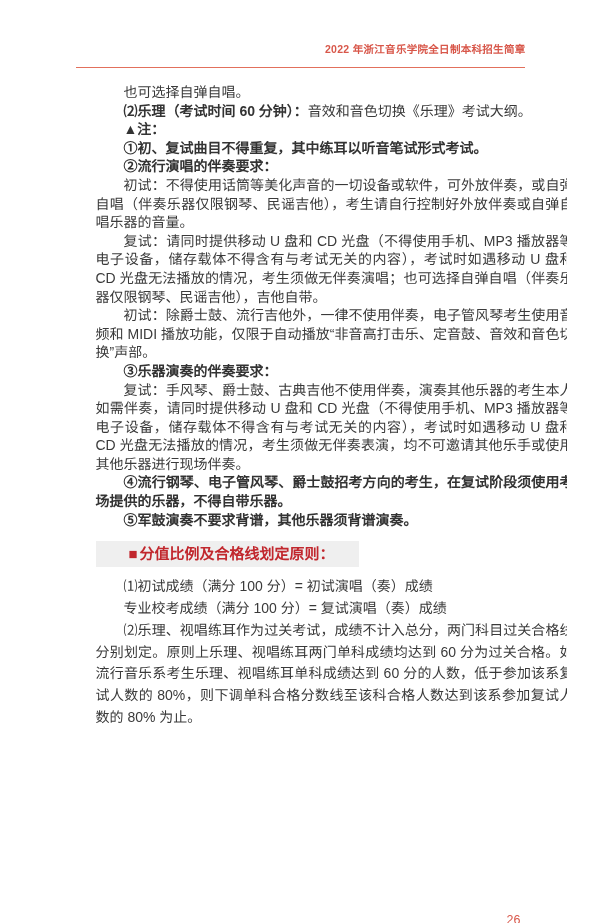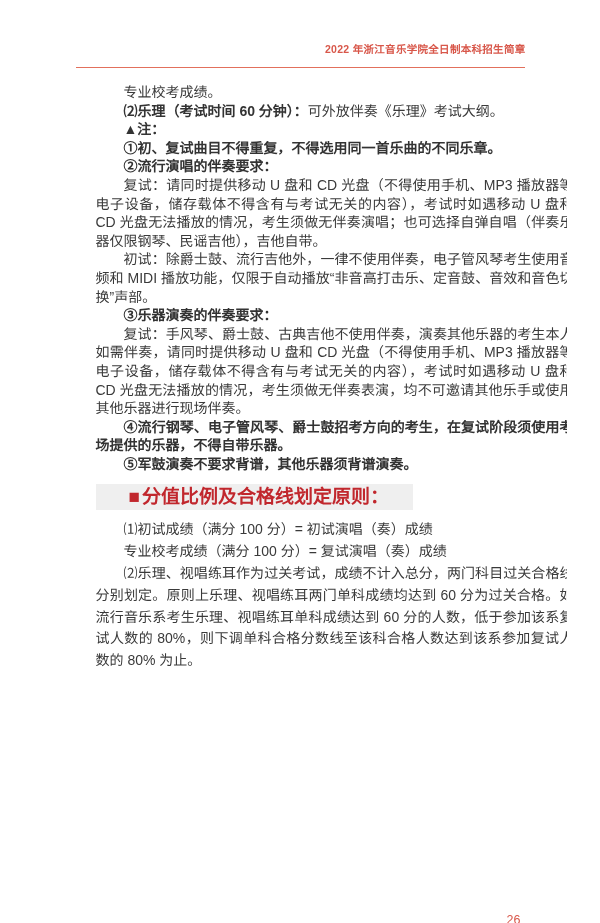"专业校考成绩。" span { text: 专业校考成绩 -> 也可选择自弹自唱 }
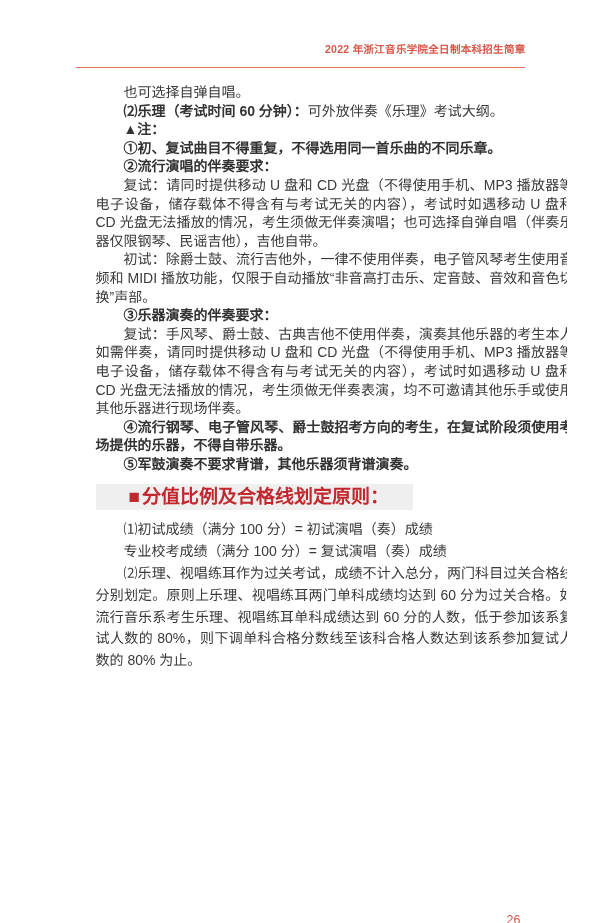"可外放伴奏《乐理》考试大纲。" span { text: 可外放伴奏 -> 音效和音色切换 }
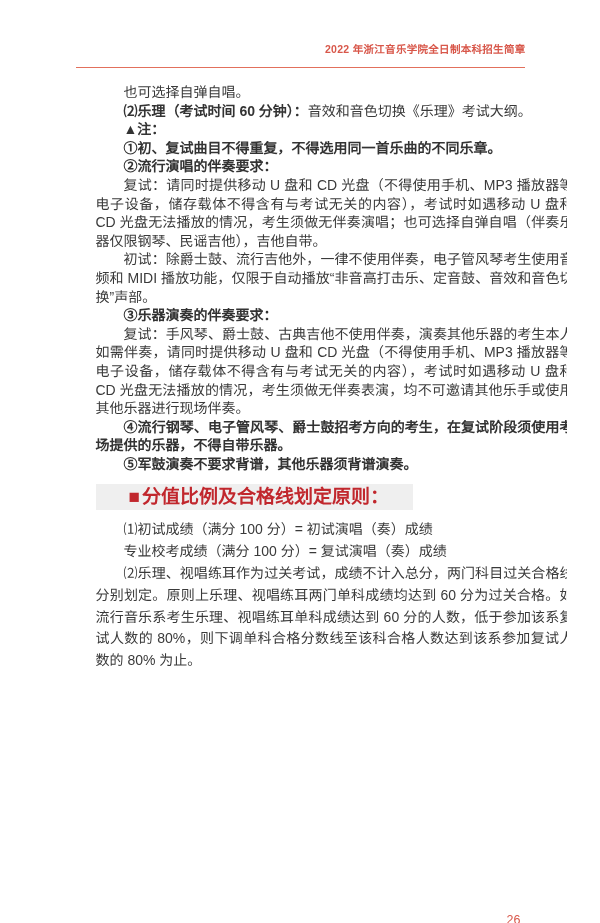"①初、复试曲目不得重复，不得选用同一首乐曲的不同乐章。" b.lead { text: 不得选用同一首乐曲的不同乐章 -> 其中练耳以听音笔试形式考试 }
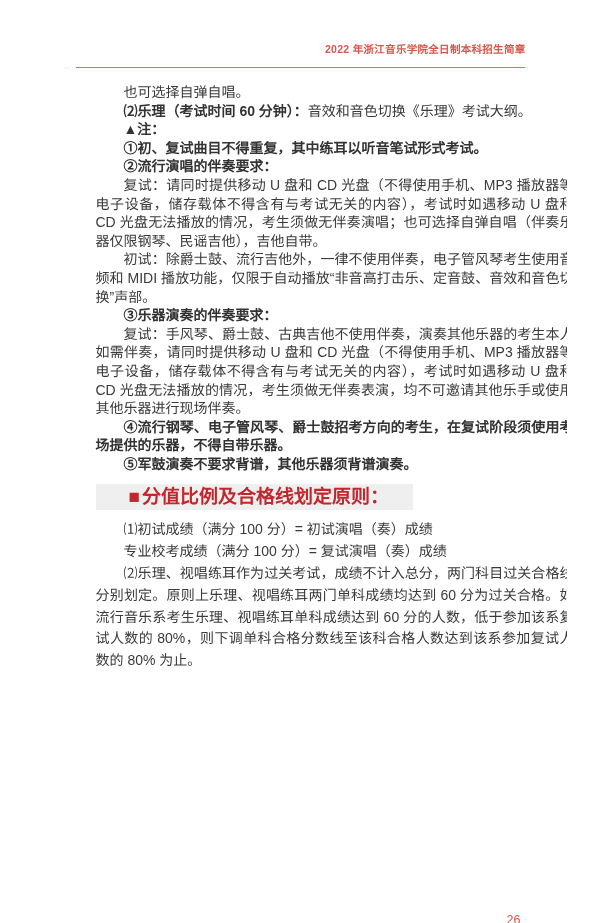"初试：不得使用话筒等美化声音的一切设备或软件，可外放伴奏，或自弹自唱（伴奏乐器仅" p { html: none -> <p><b></b><span>初试：不得使用话筒等美化声音的一切设备或软件，可外放伴奏，或自弹自唱（伴奏乐器仅限钢琴、民谣吉他），考生请自行控制好外放伴奏或自弹自唱乐器的音量。</span></p> }
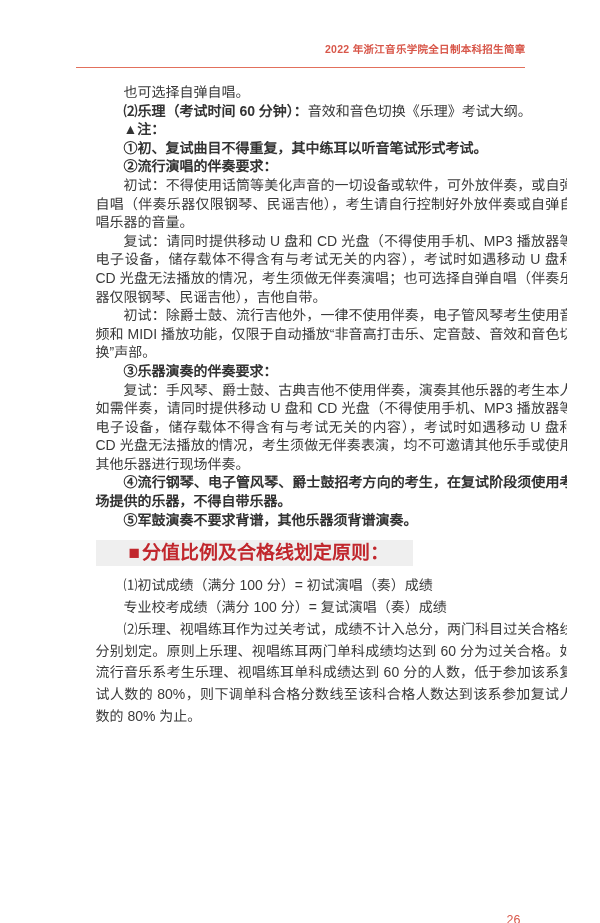"■分值比例及合格线划定原则：" .heading-band { font-size: 19px -> 15px }
